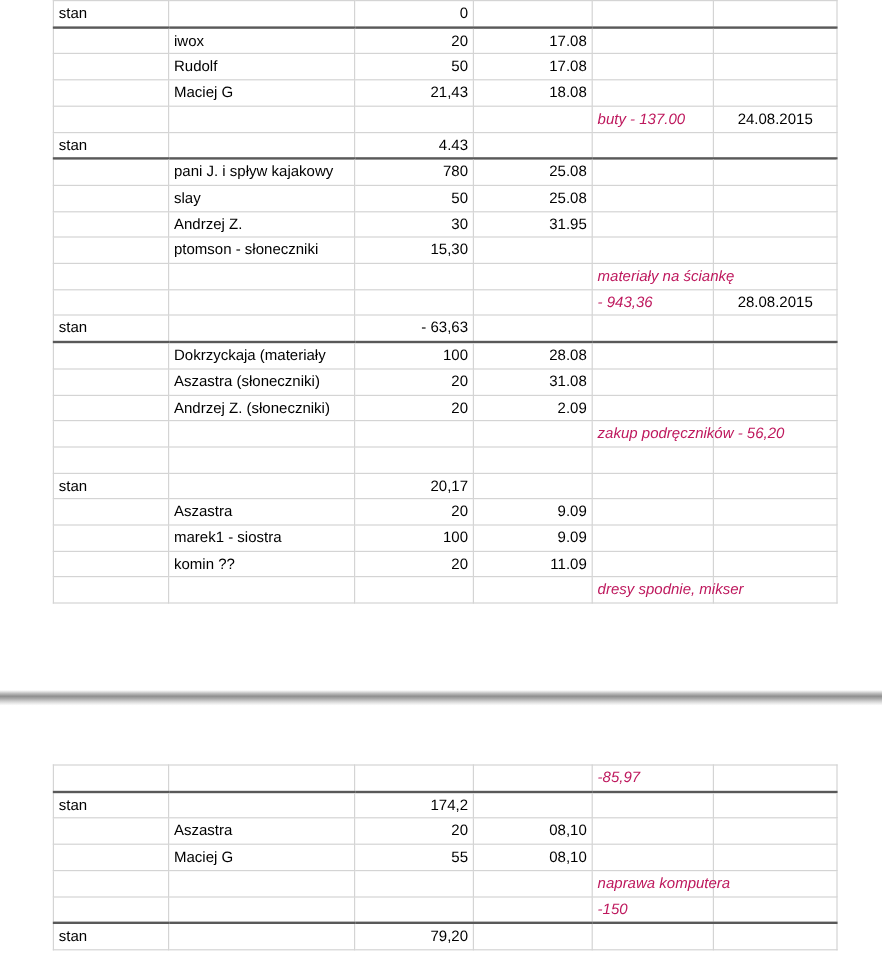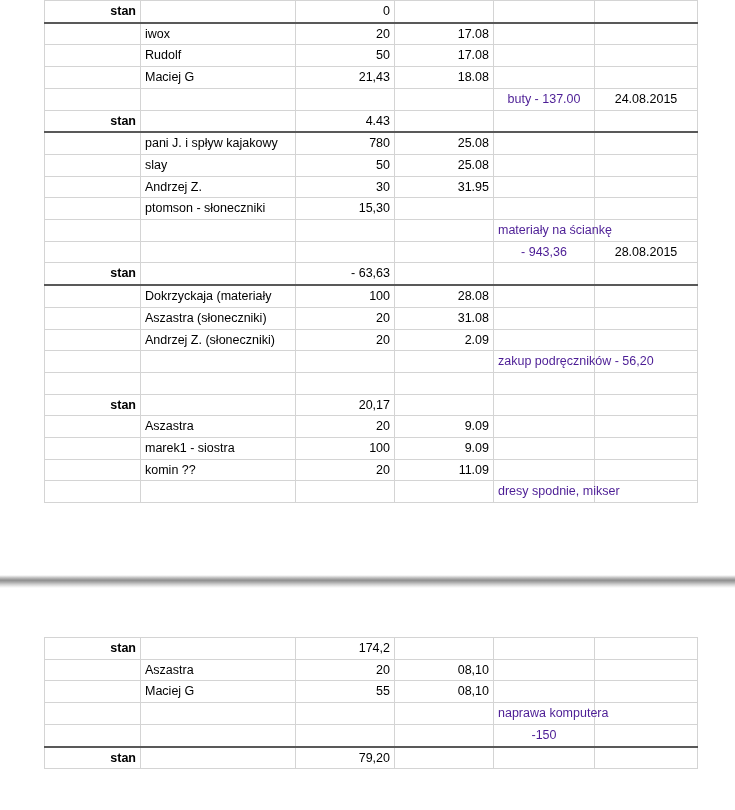"stan" td.label { font-weight: bold -> none; text-align: right -> left }
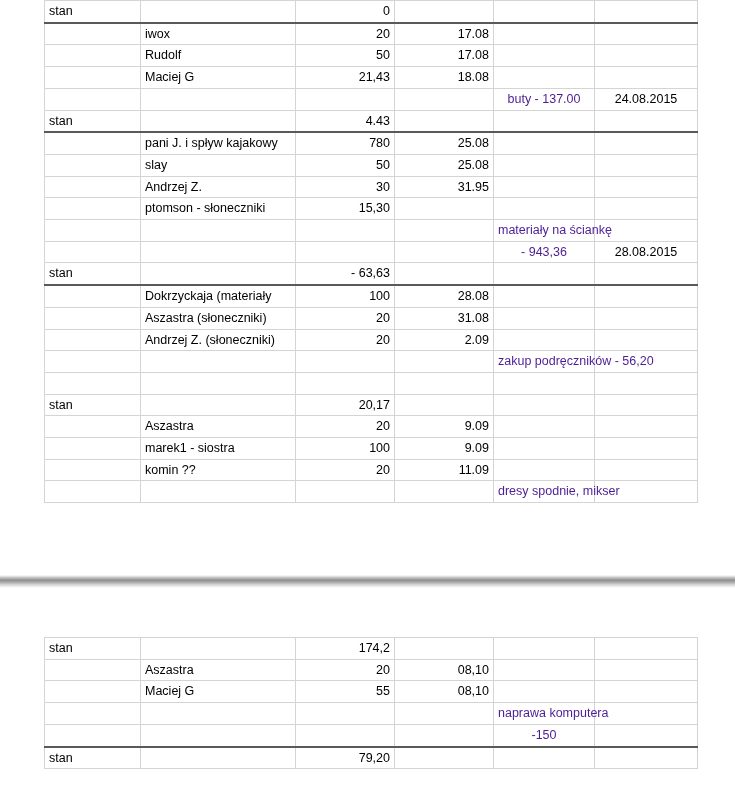"buty - 137.00" td.note { color: #4c1d95 -> #be185d; font-style: none -> italic; text-align: center -> left }
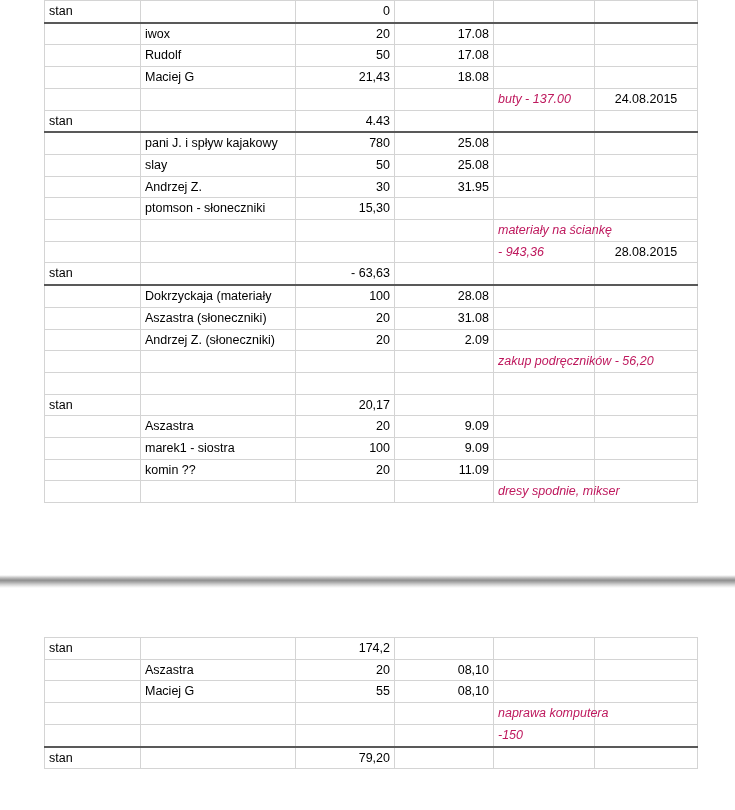"-85,97" tr.stan-row { html: none -> <tr> <td></td> <td></td> <td></td> <td></td> <td>-85,97</td> <td></td> </tr> }
